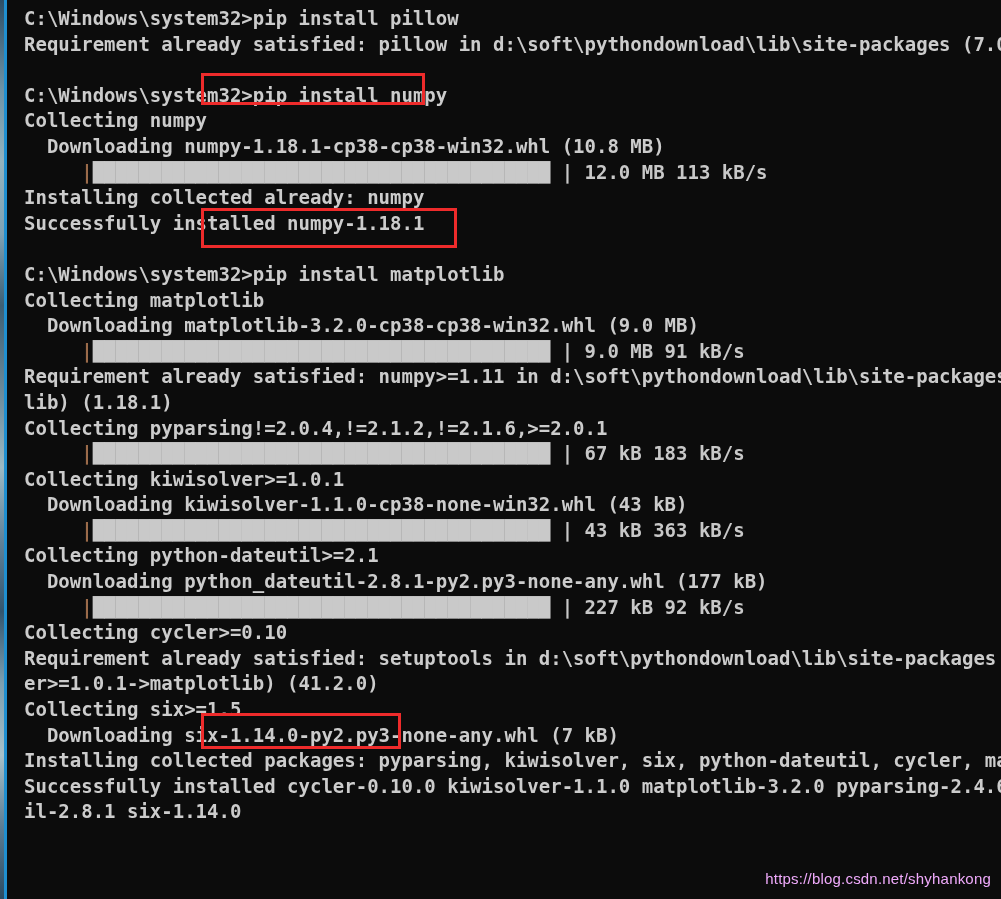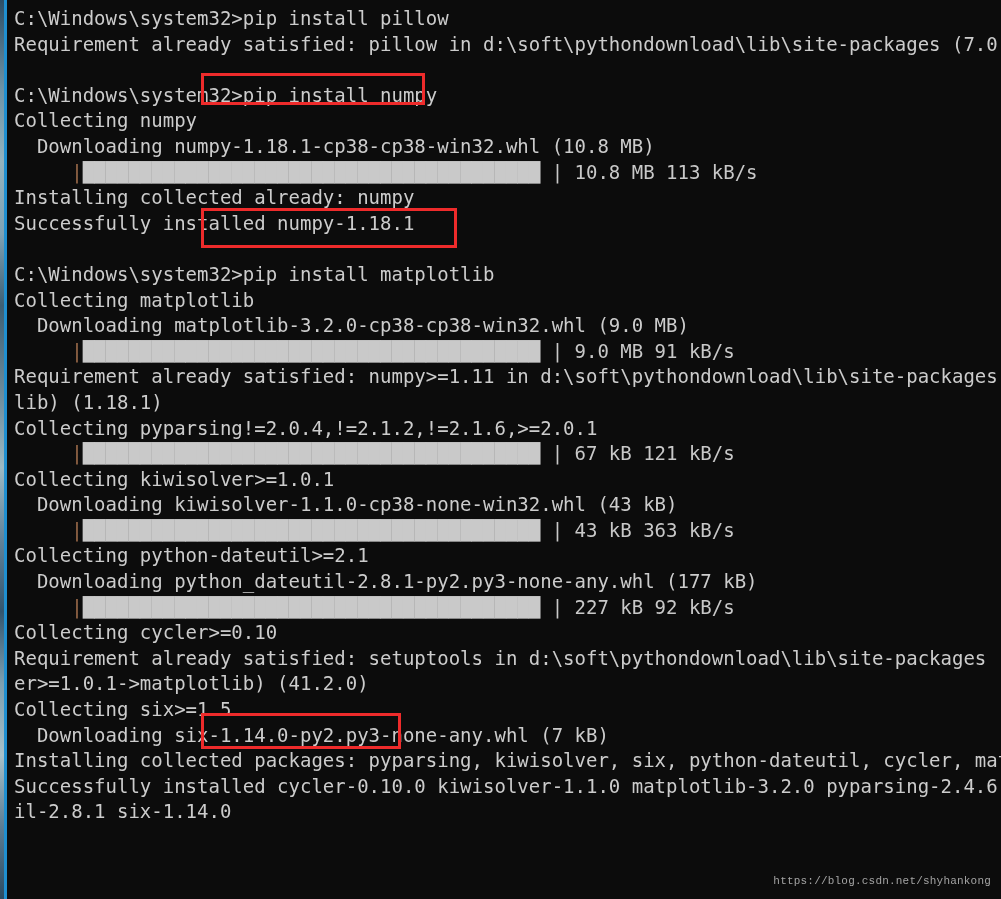"C:\Windows\system32>pip install pillow" .line { font-weight: none -> bold; padding-left: 7px -> 17px }
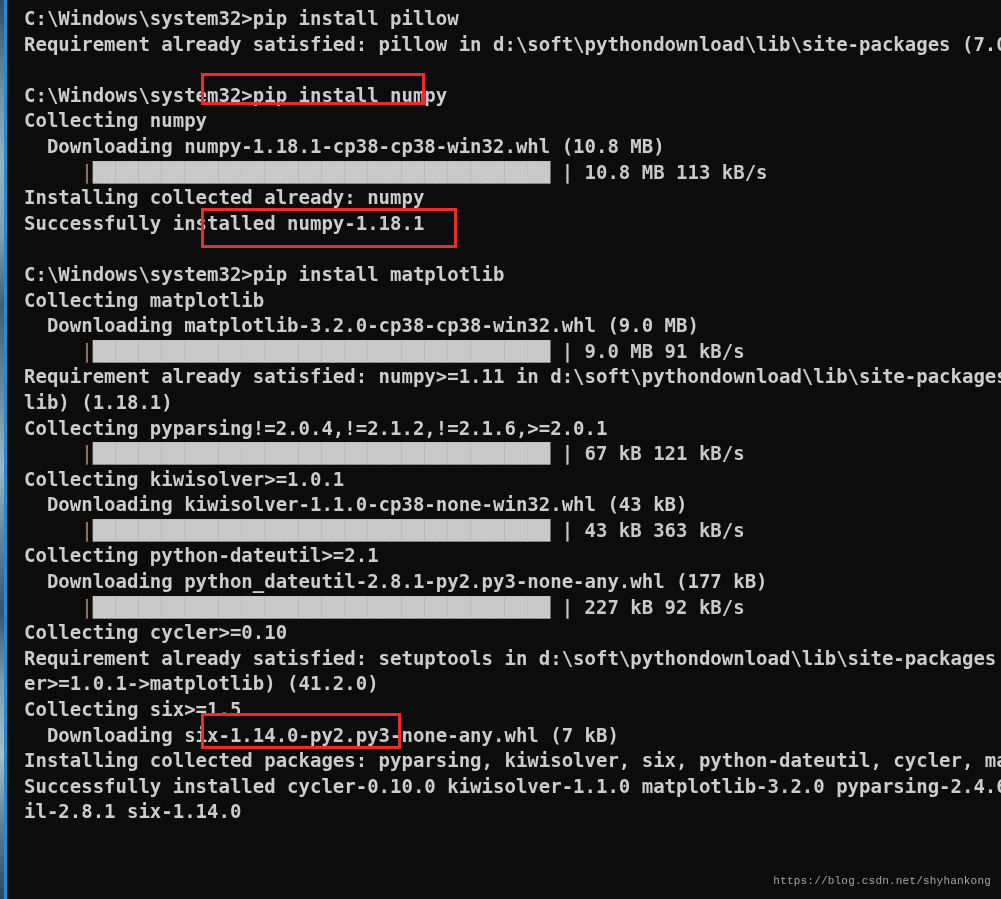"| 10.8 MB 113 kB/s" span { text: 10.8 -> 12.0 }
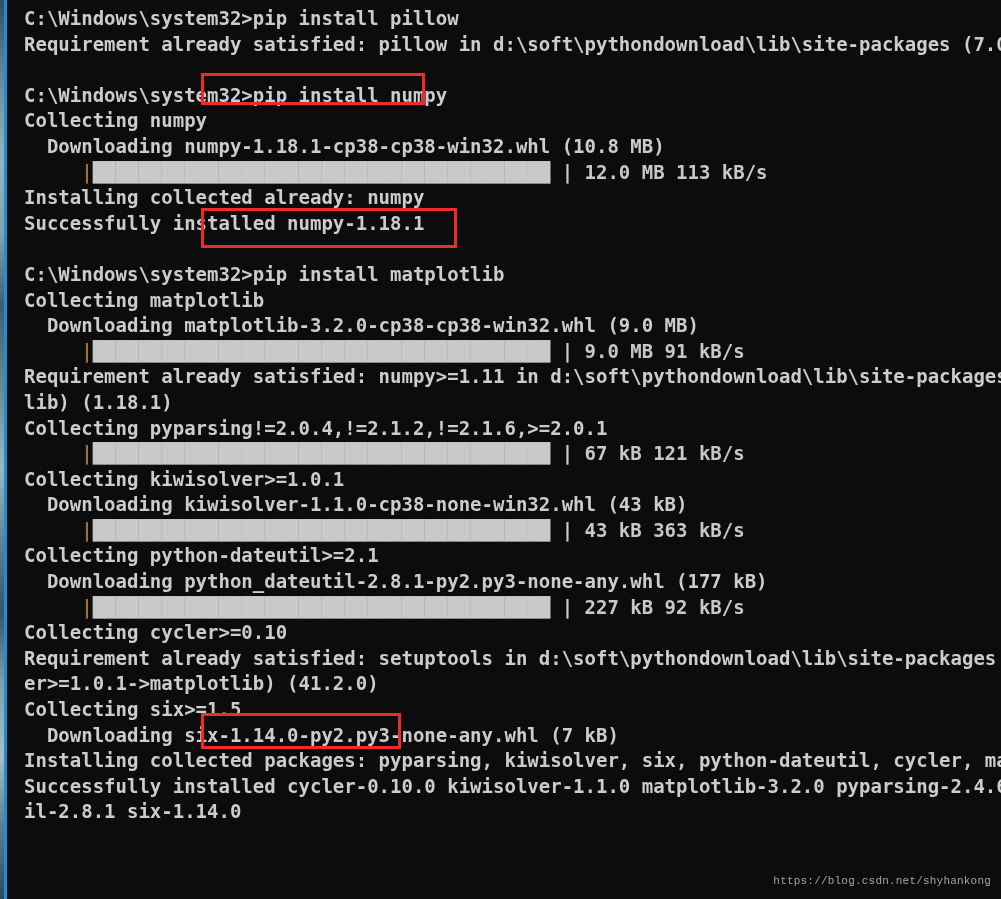"| 67 kB 121 kB/s" span { text: 121 -> 183 }
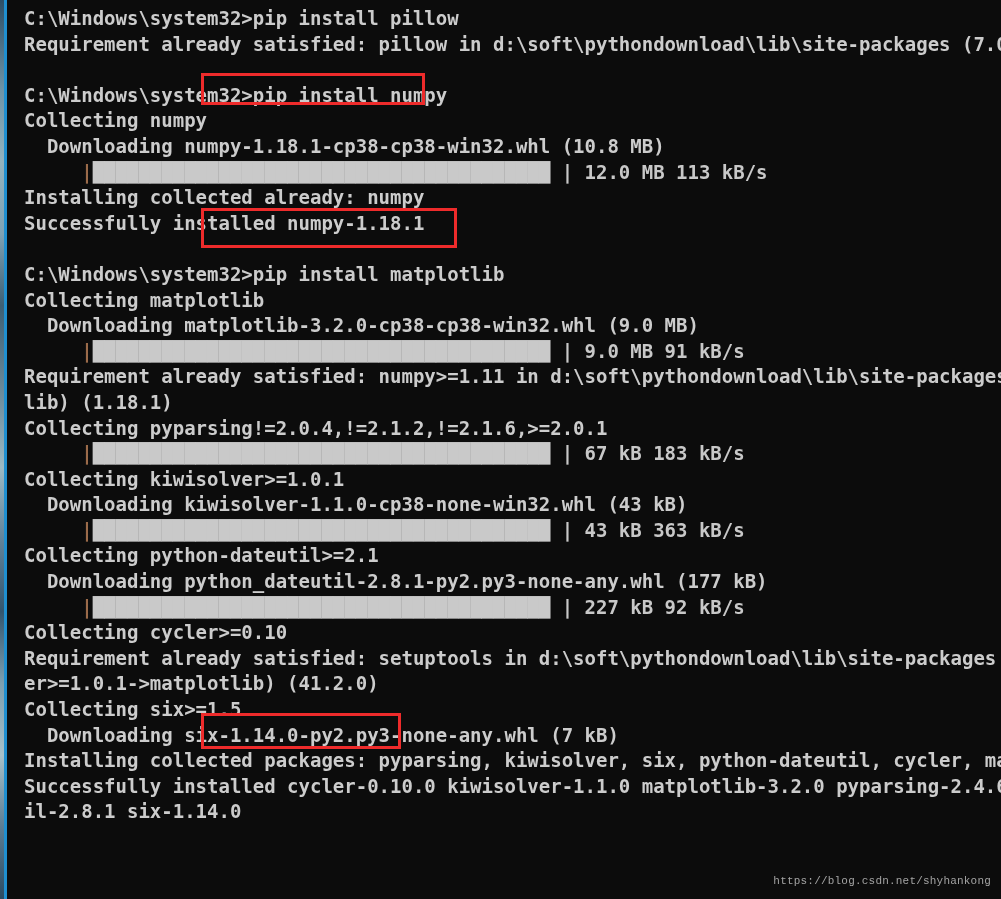"https://blog.csdn.net/shyhankong" #watermark { color: #a3a3a3 -> #f0abfc; font-family: Liberation Mono, monospace -> Liberation Sans, sans-serif; font-size: 11px -> 15px }
